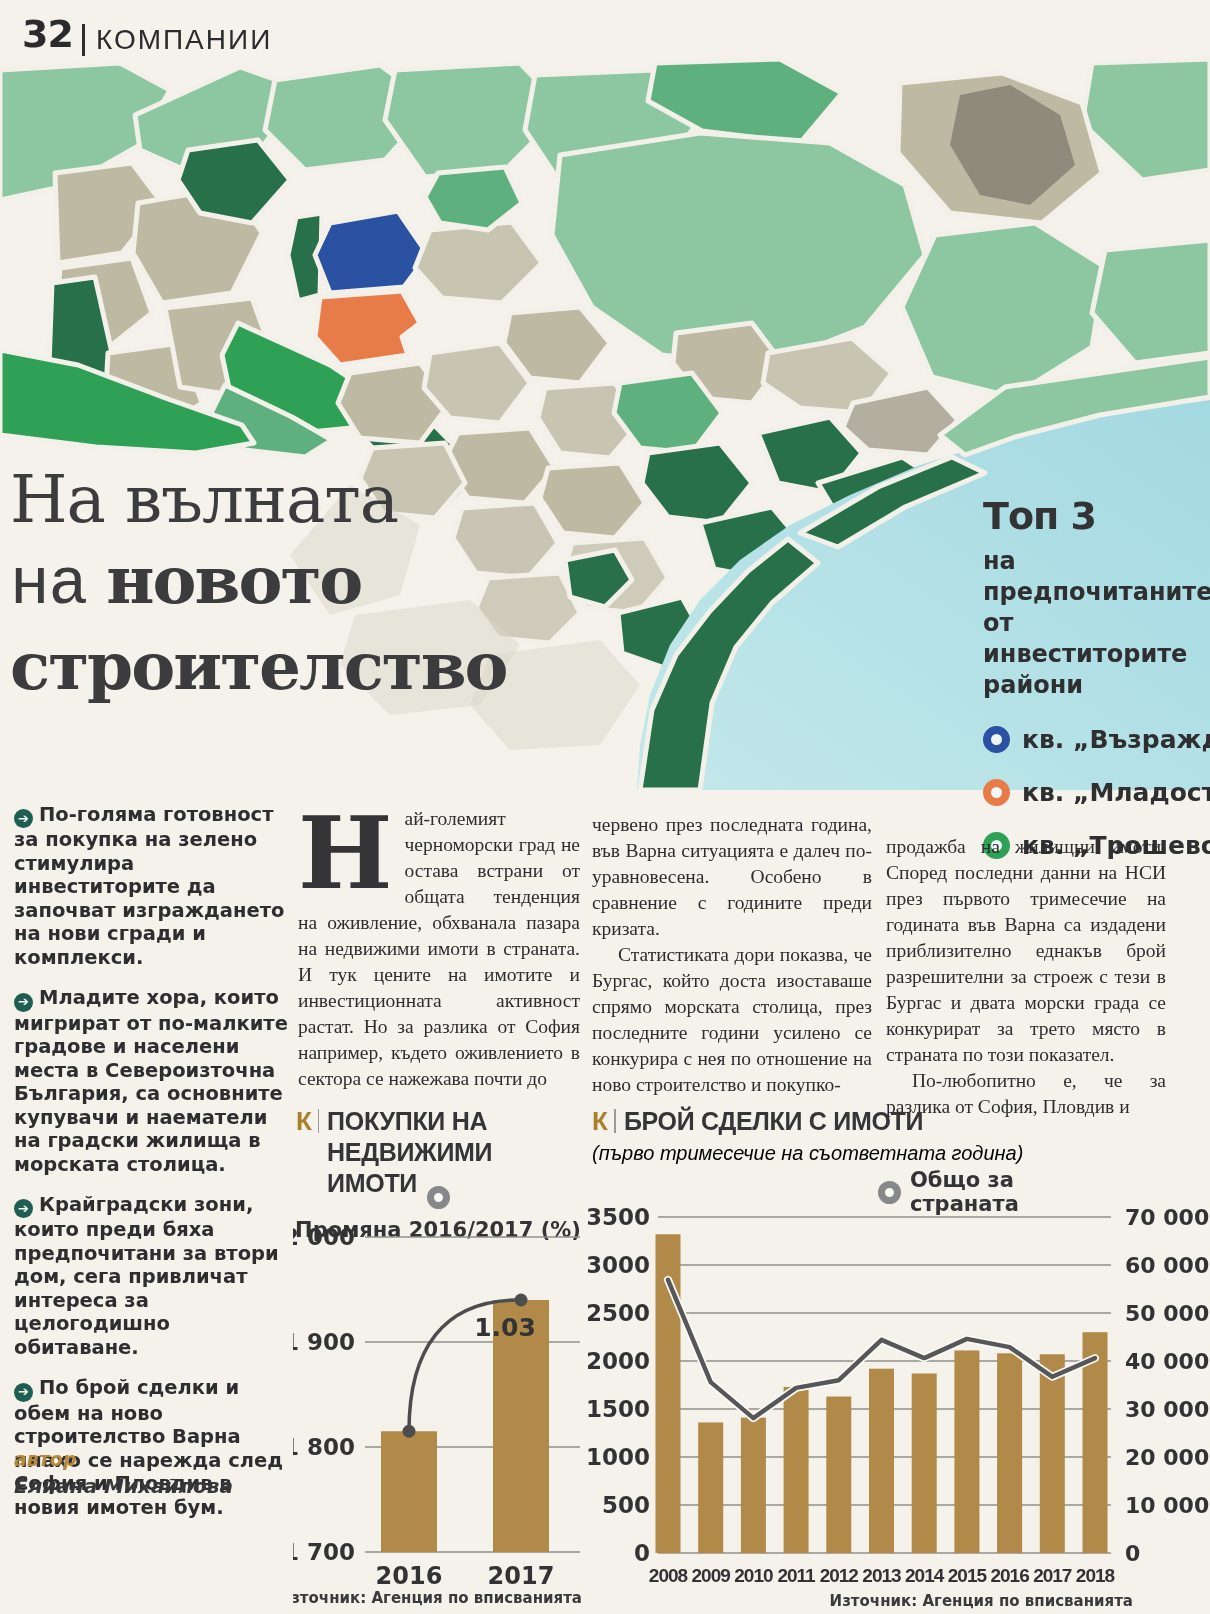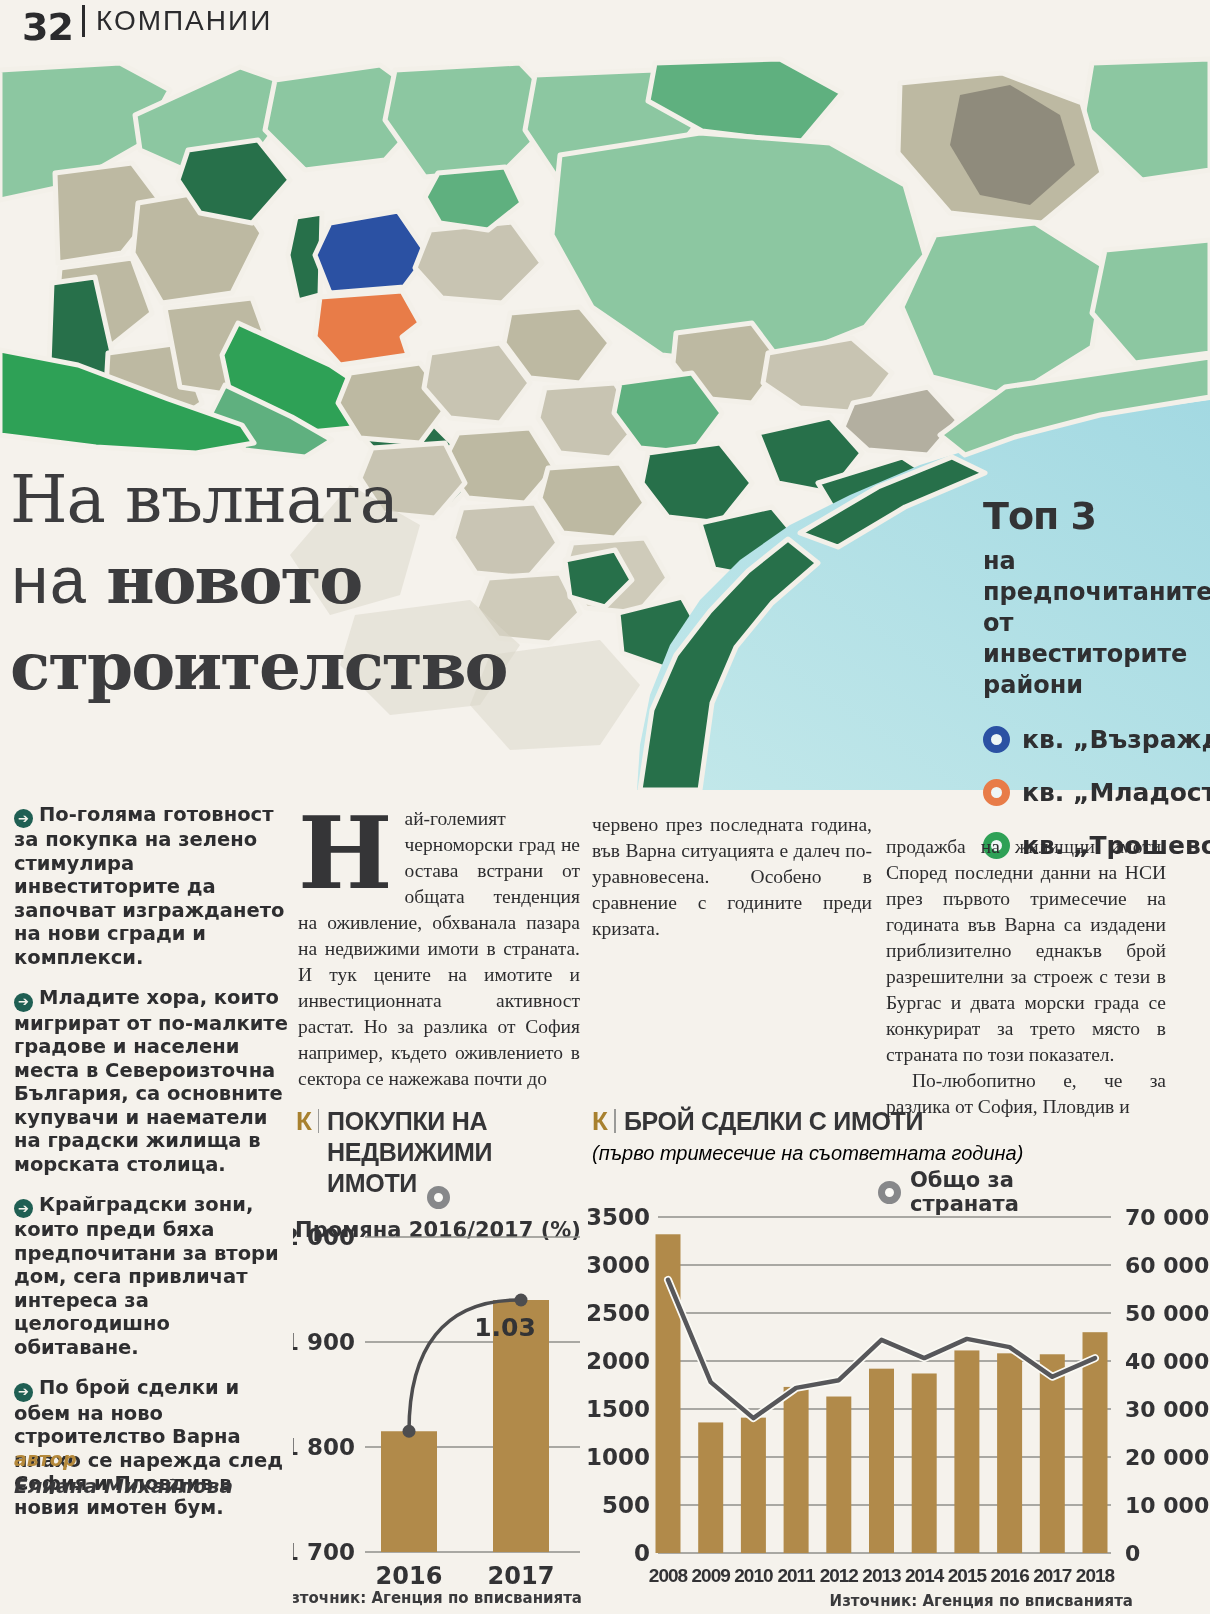"32" .pg-head { align-items: flex-start -> flex-end; top: 5px -> 12px }
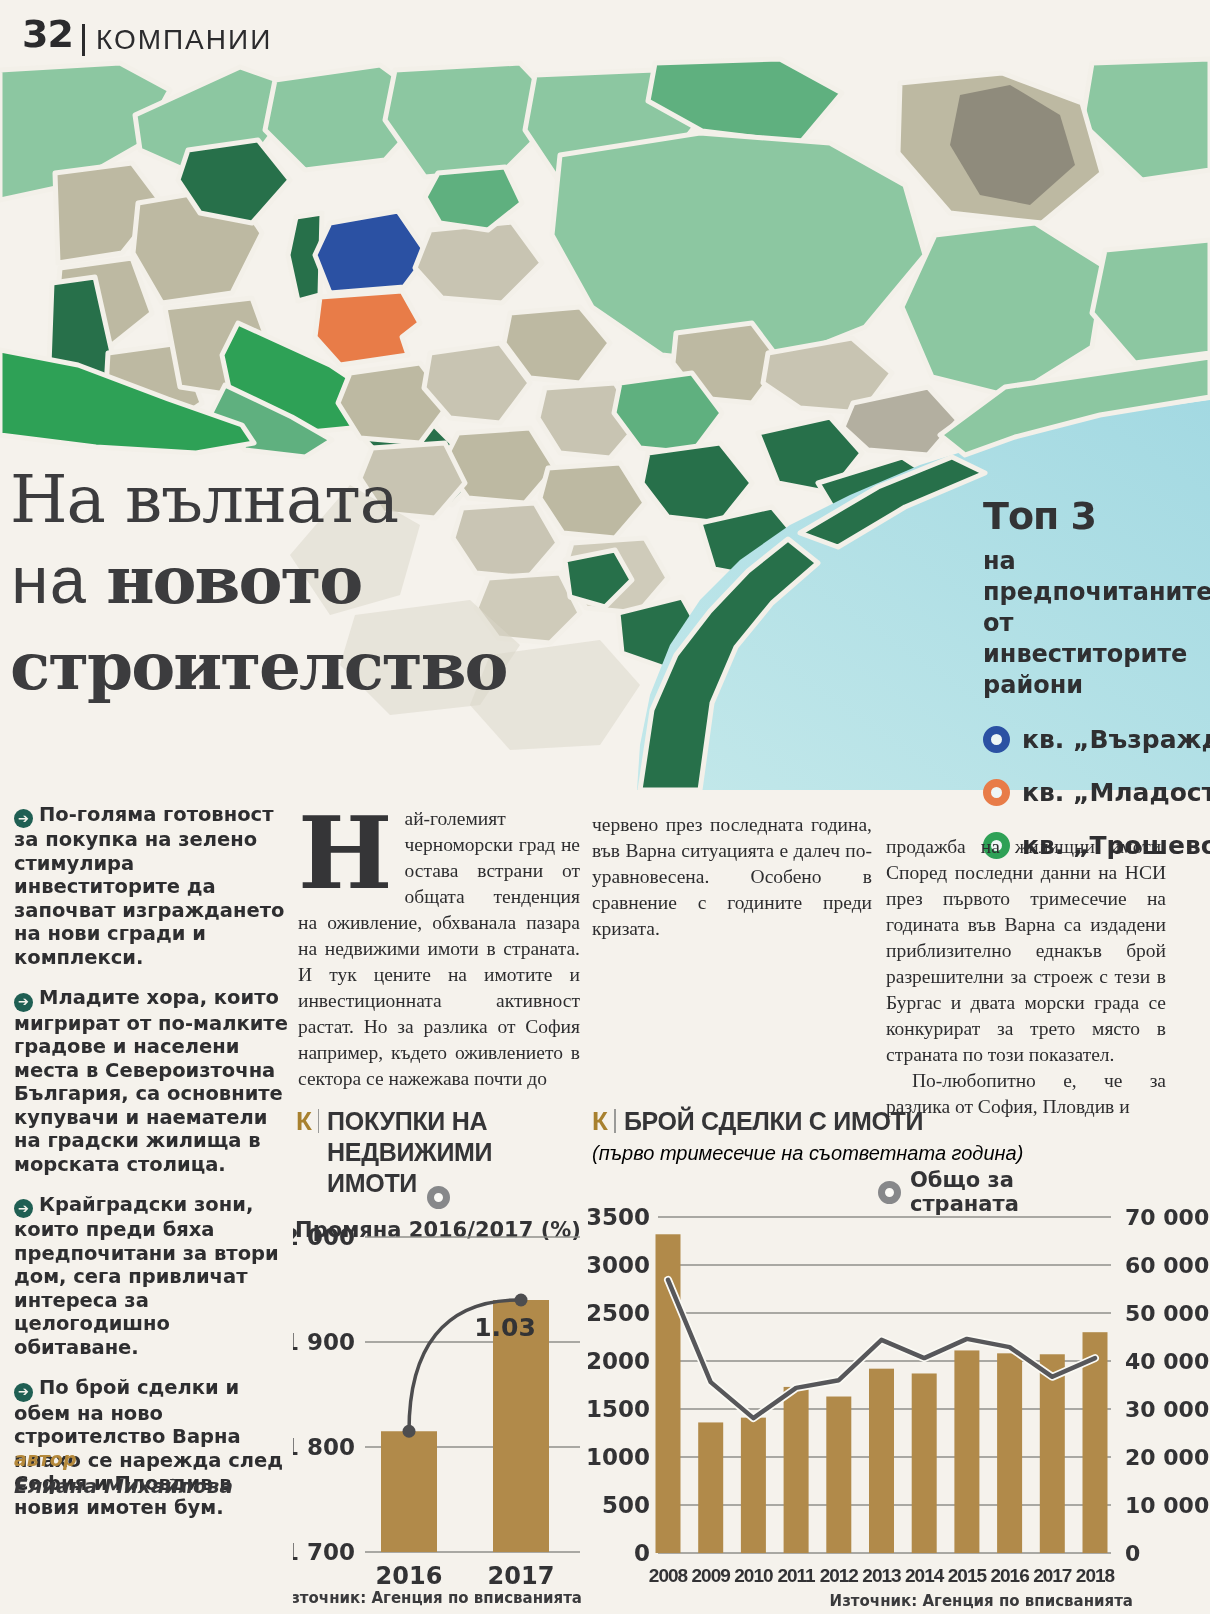"Статистиката дори показва, че Бургас," p.ind { html: none -> <p>Статистиката дори показва, че Бургас, който доста изоставаше спрямо морската столица, през последните години усилено се конкурира с нея по отношение на ново строителство и покупко-</p> }
